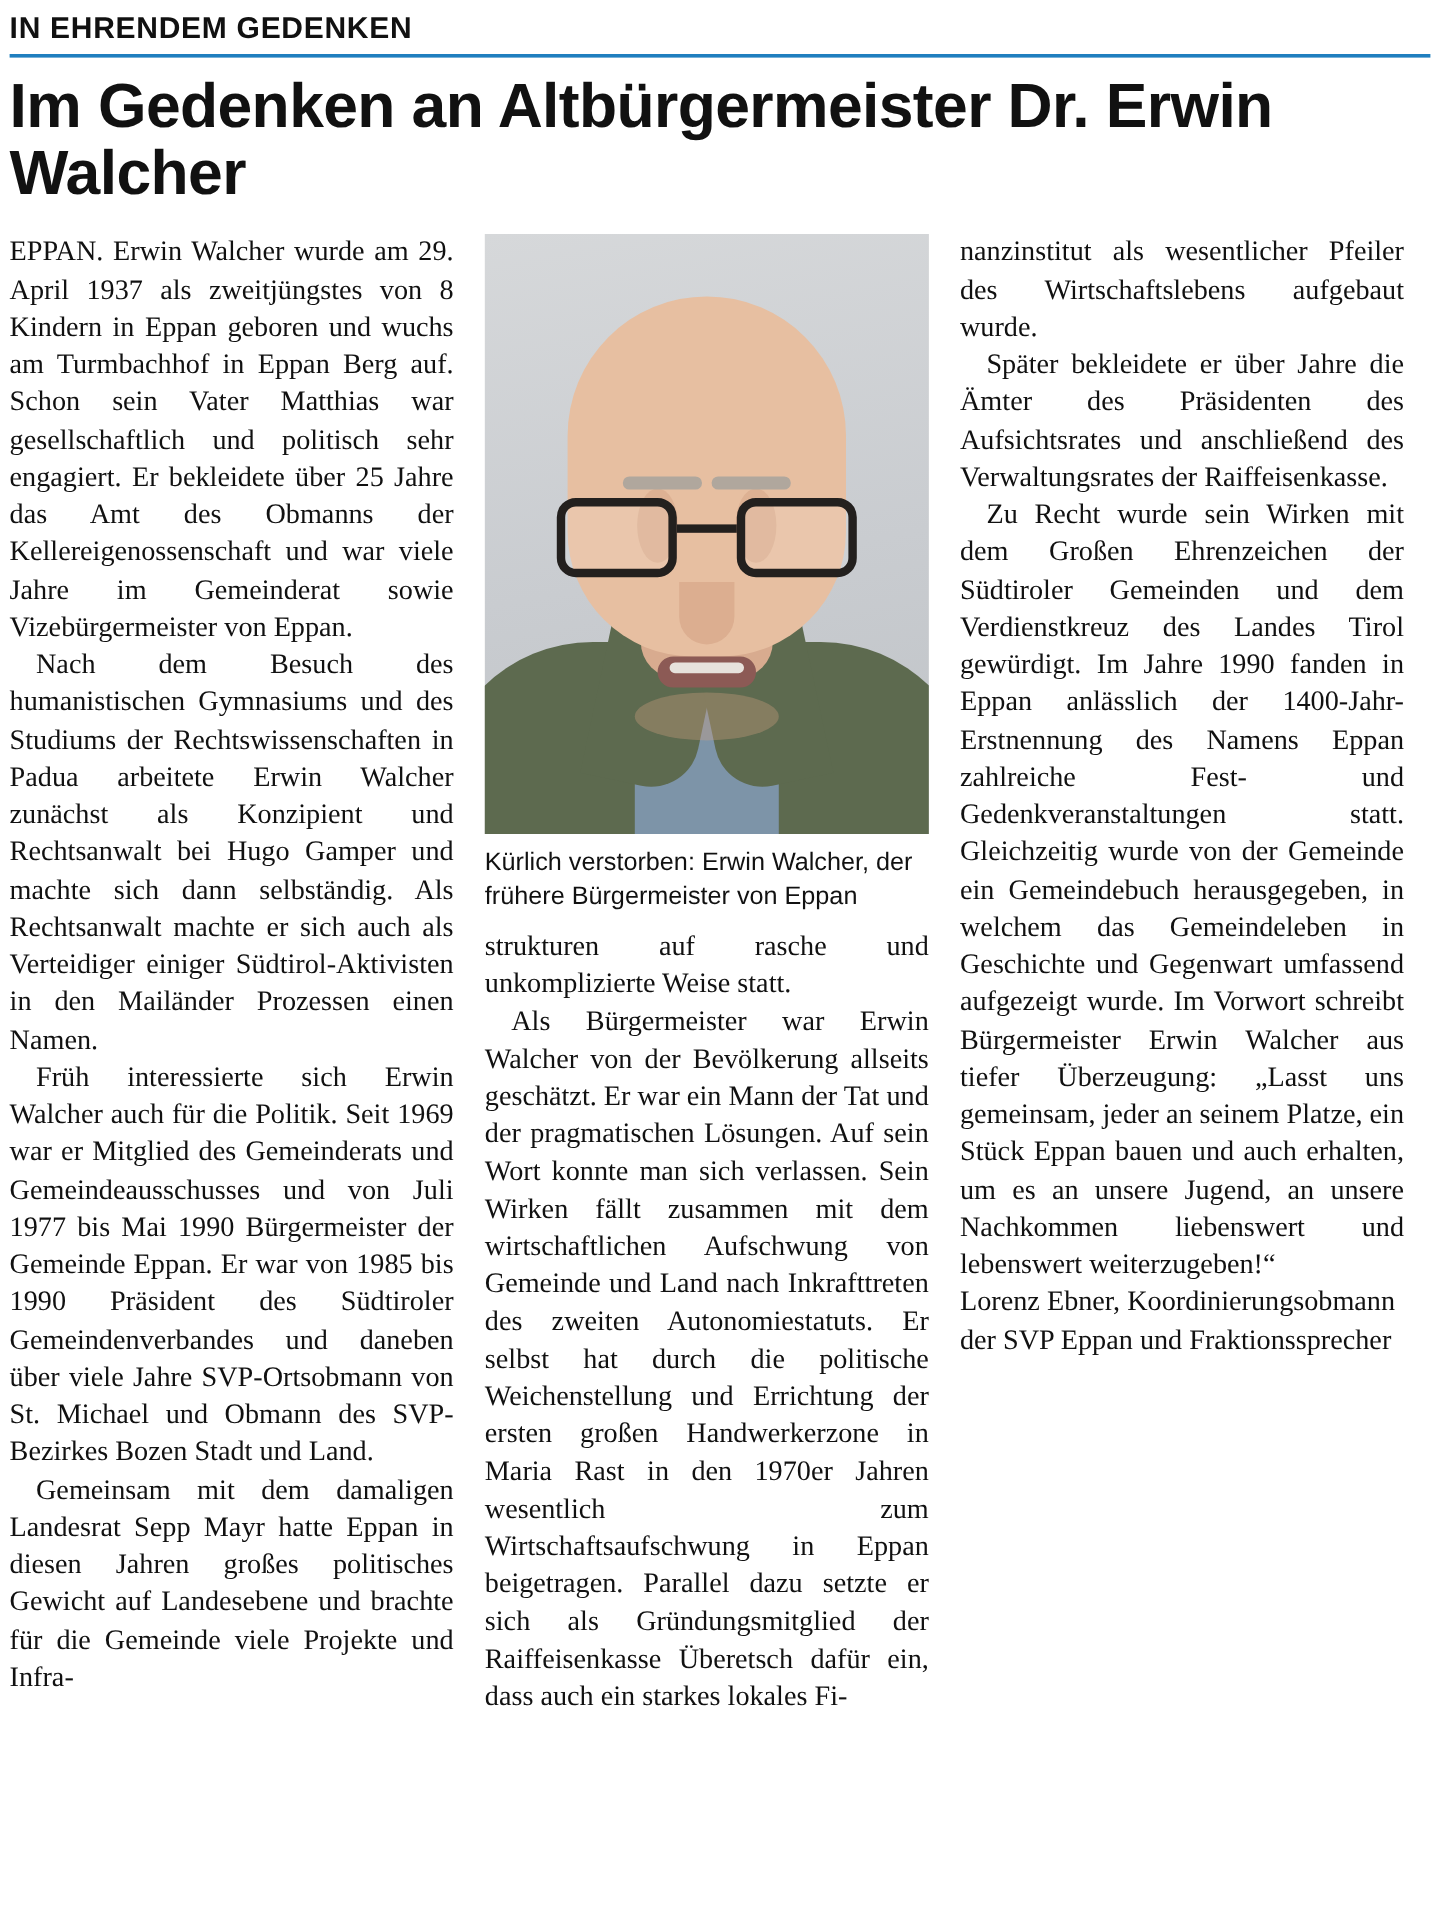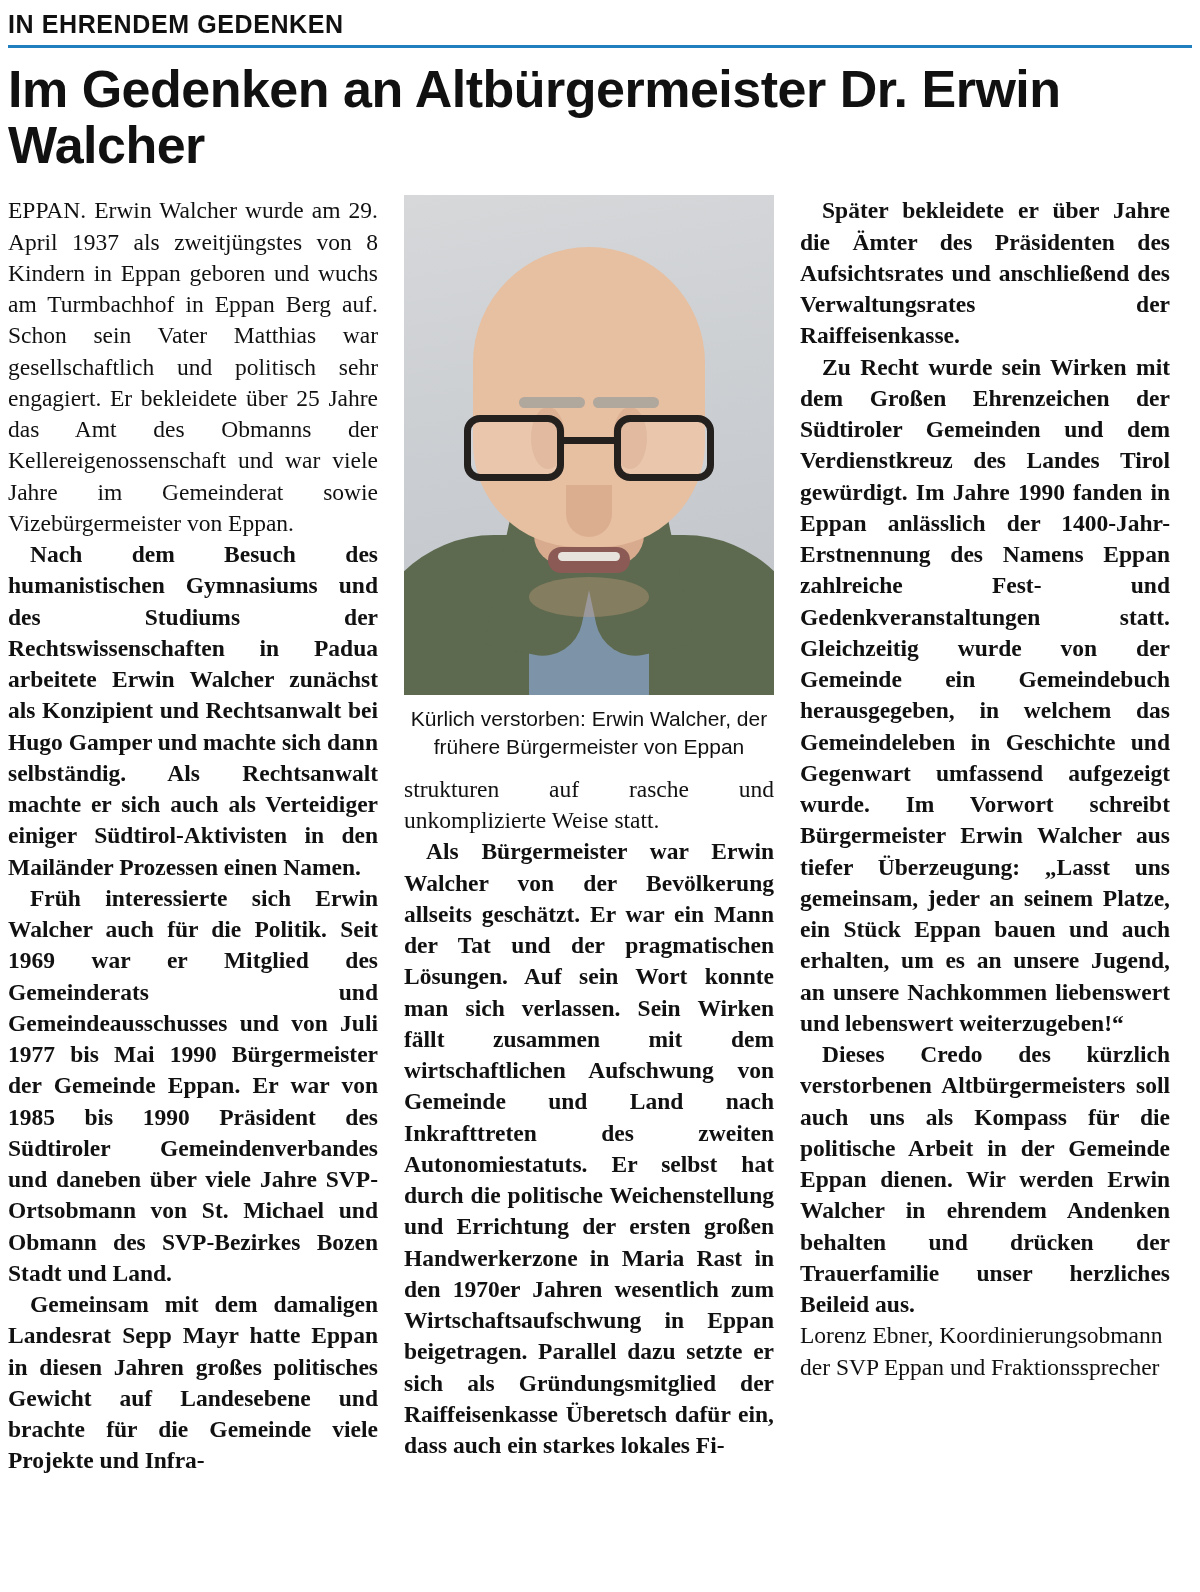"nanzinstitut als wesentlicher Pfeiler" p { html: none -> <p>nanzinstitut als wesentlicher Pfeiler des Wirtschaftslebens aufgebaut wurde.</p> }
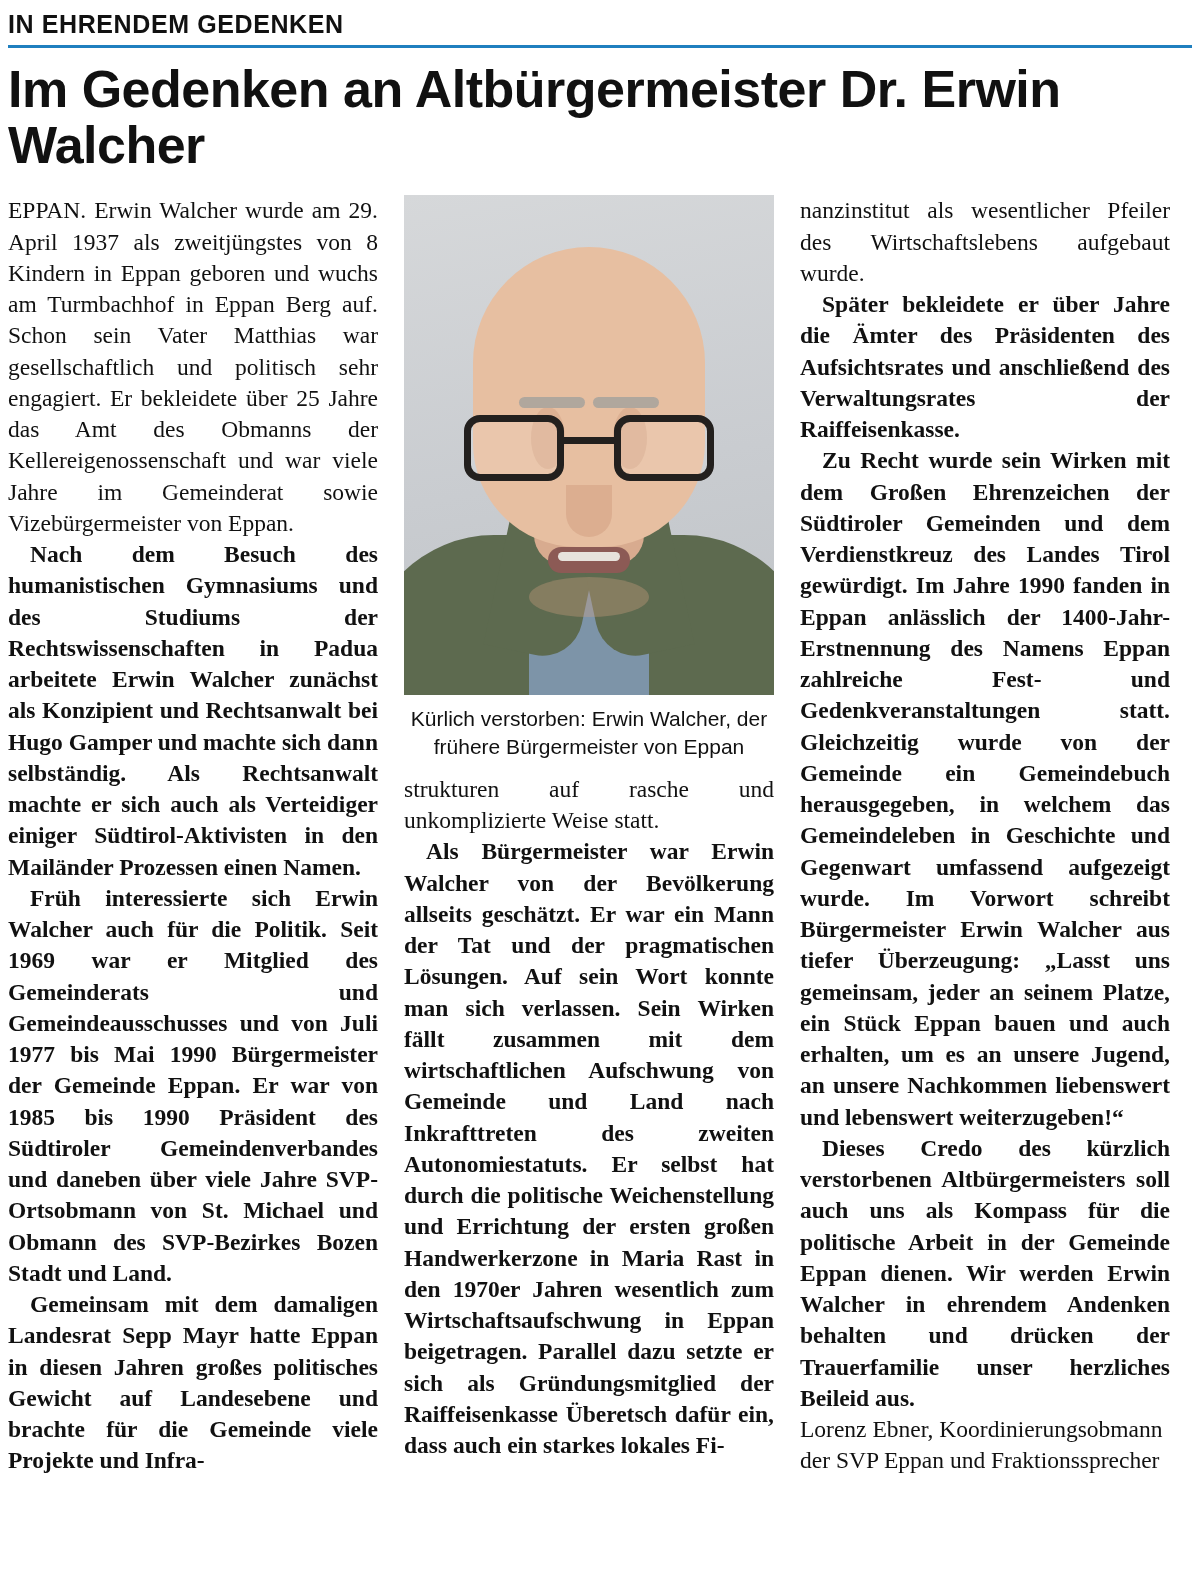"Später bekleidete er über Jahre" .col p.indent { font-weight: bold -> none }
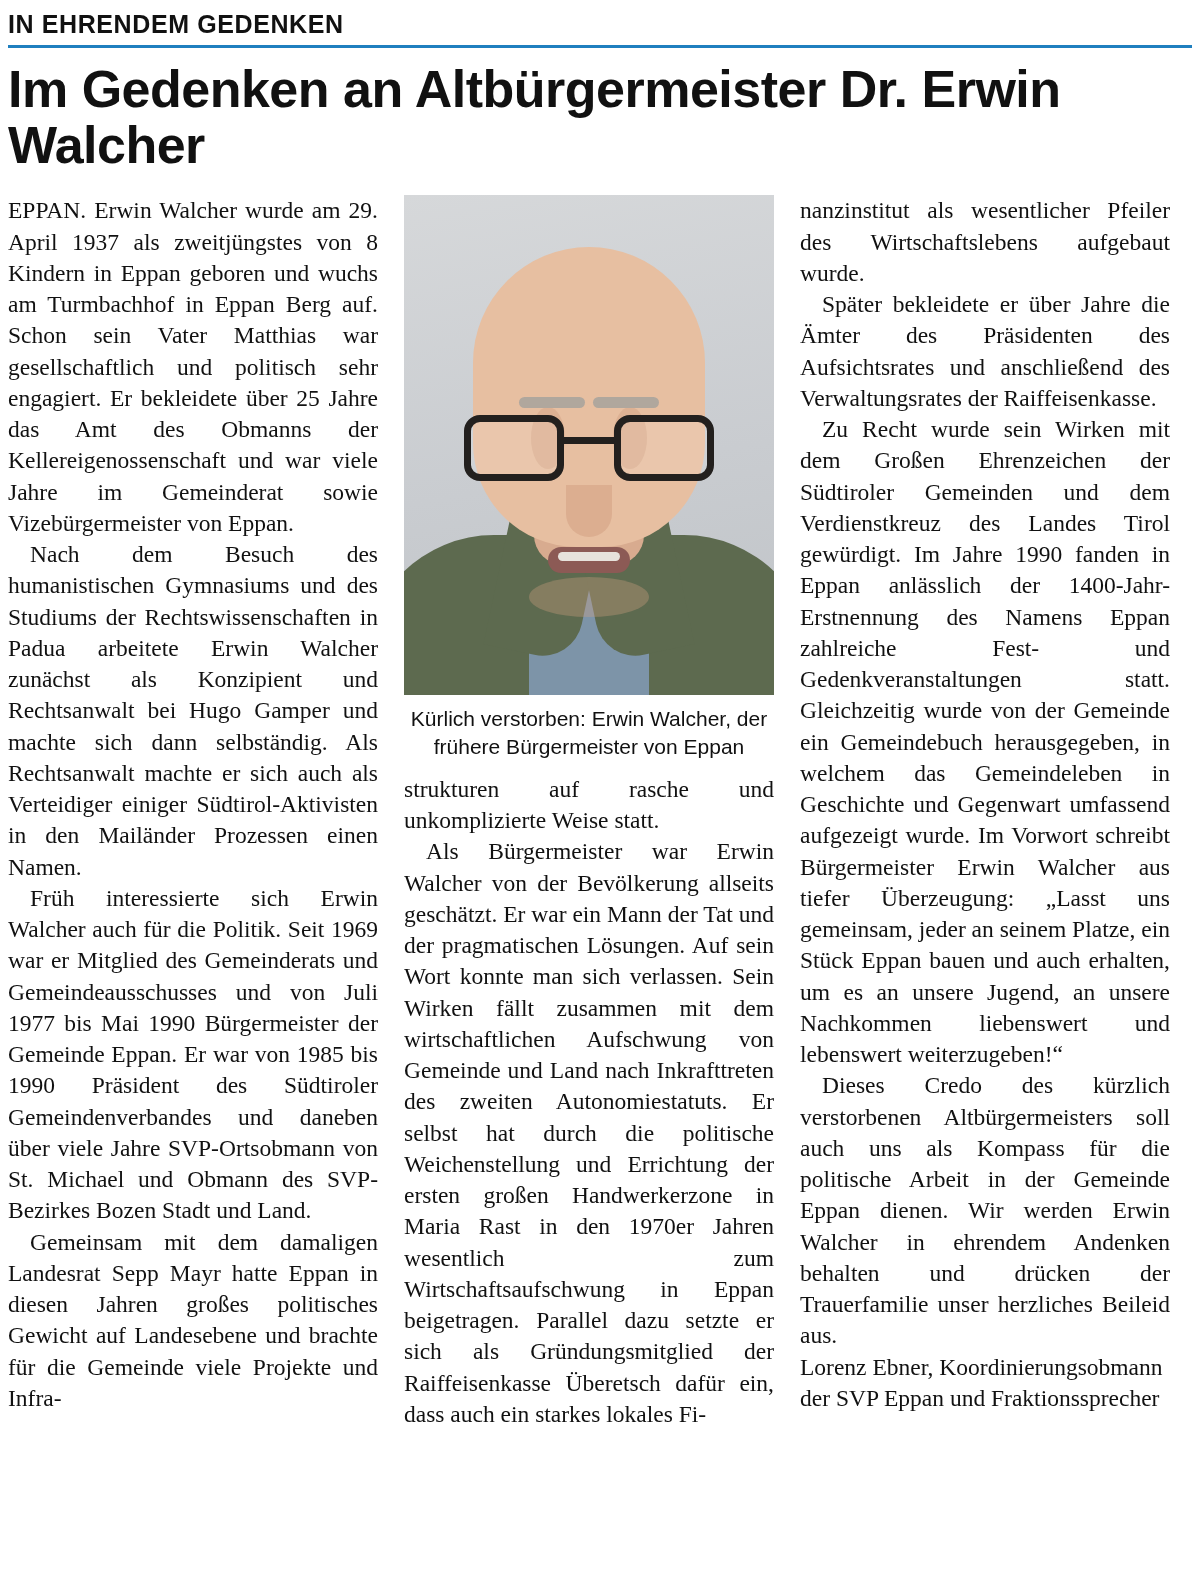"Kürlich verstorben: Erwin Walcher, der" .caption { text-align: center -> none }
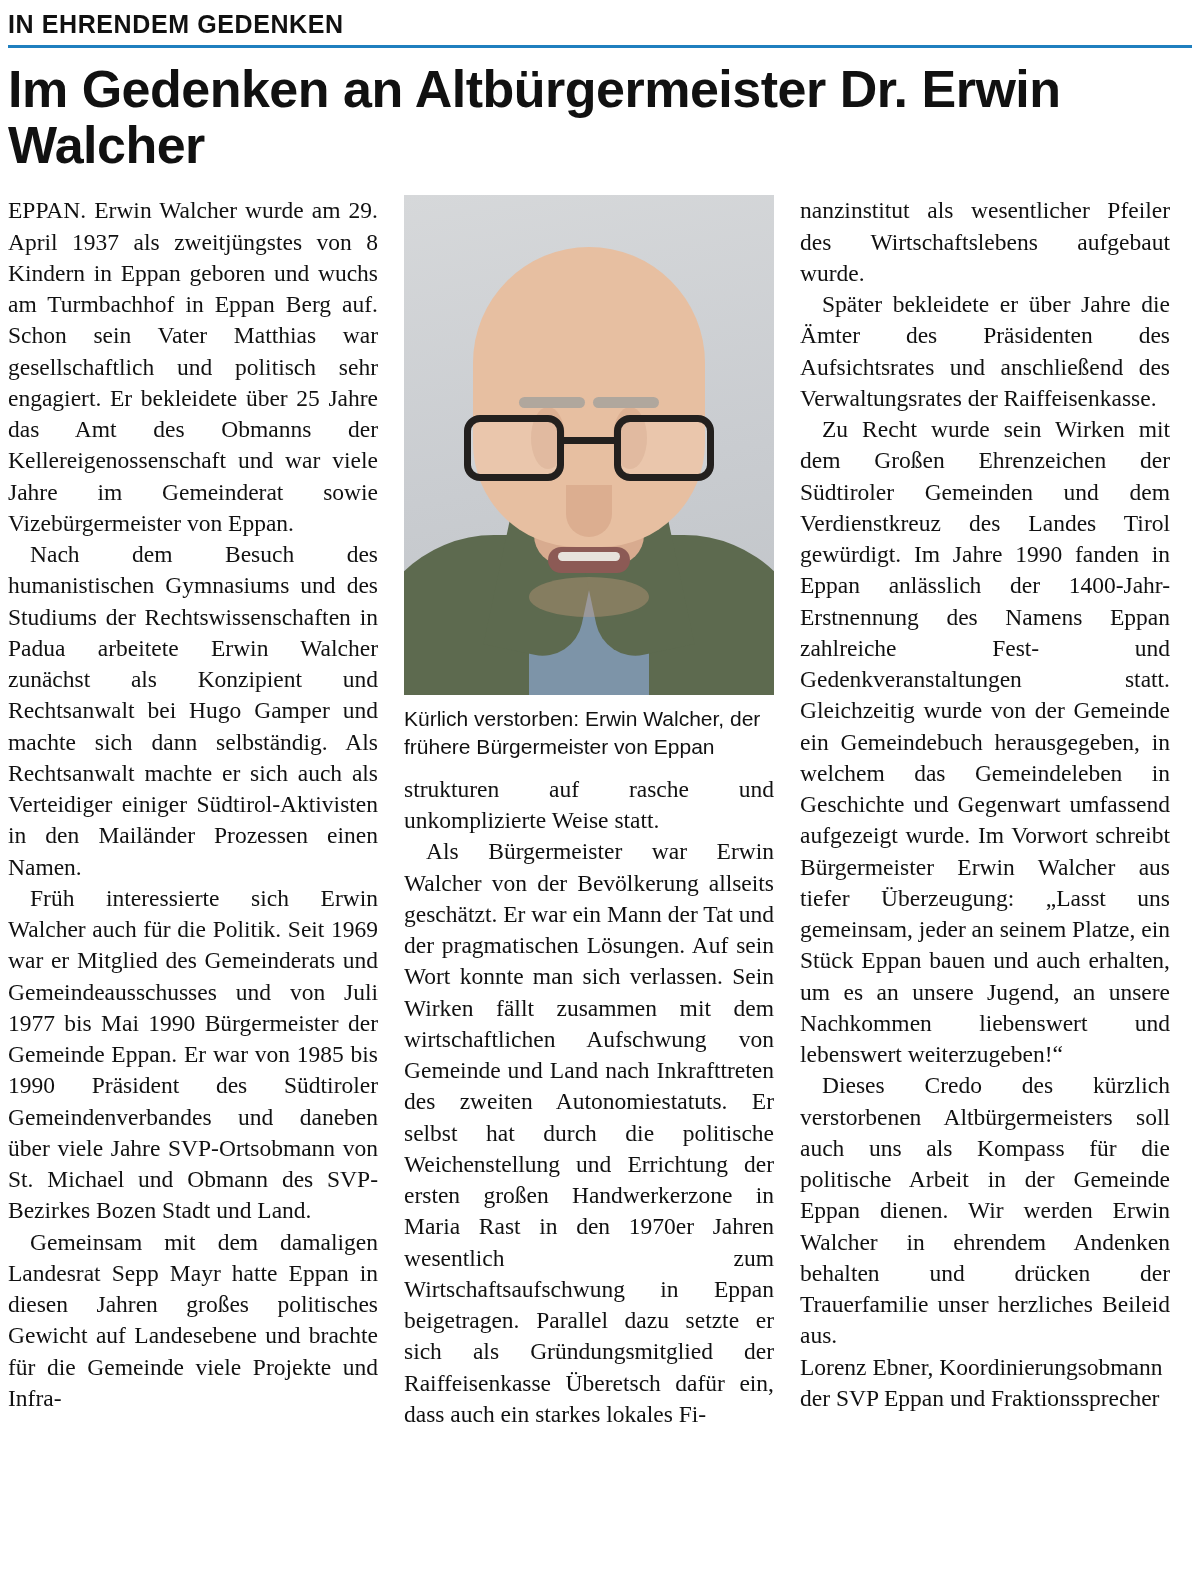"Dieses Credo des kürzlich verstorbenen" p.indent { html: <p>Dieses Credo des kürzlich verstorbenen Altbürgermeisters soll auch uns als Kompass für die politische Arbeit in der Gemeinde Eppan dienen. Wir werden Erwin Walcher in ehrendem Andenken behalten und drücken der Trauerfamilie unser herzliches Beileid aus.</p> -> none }
